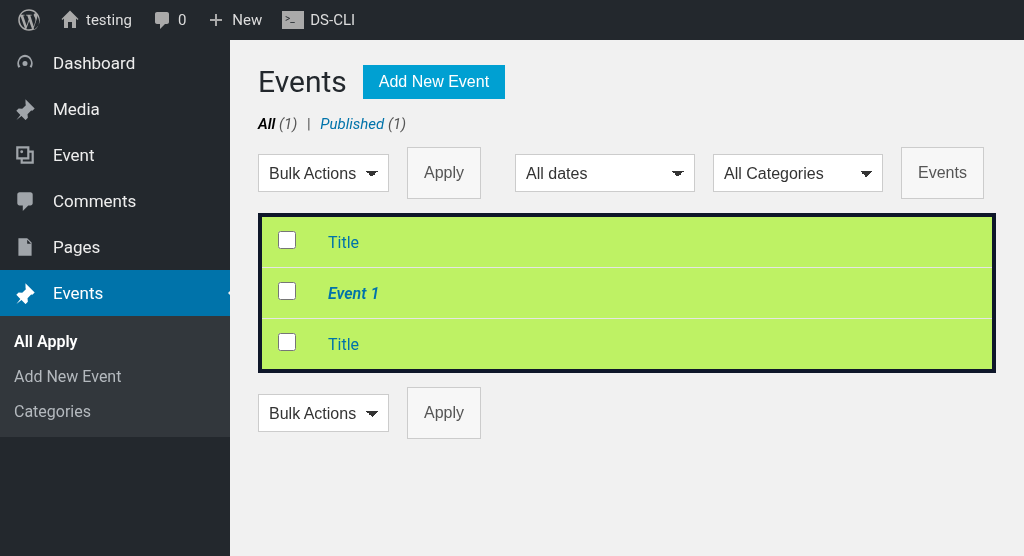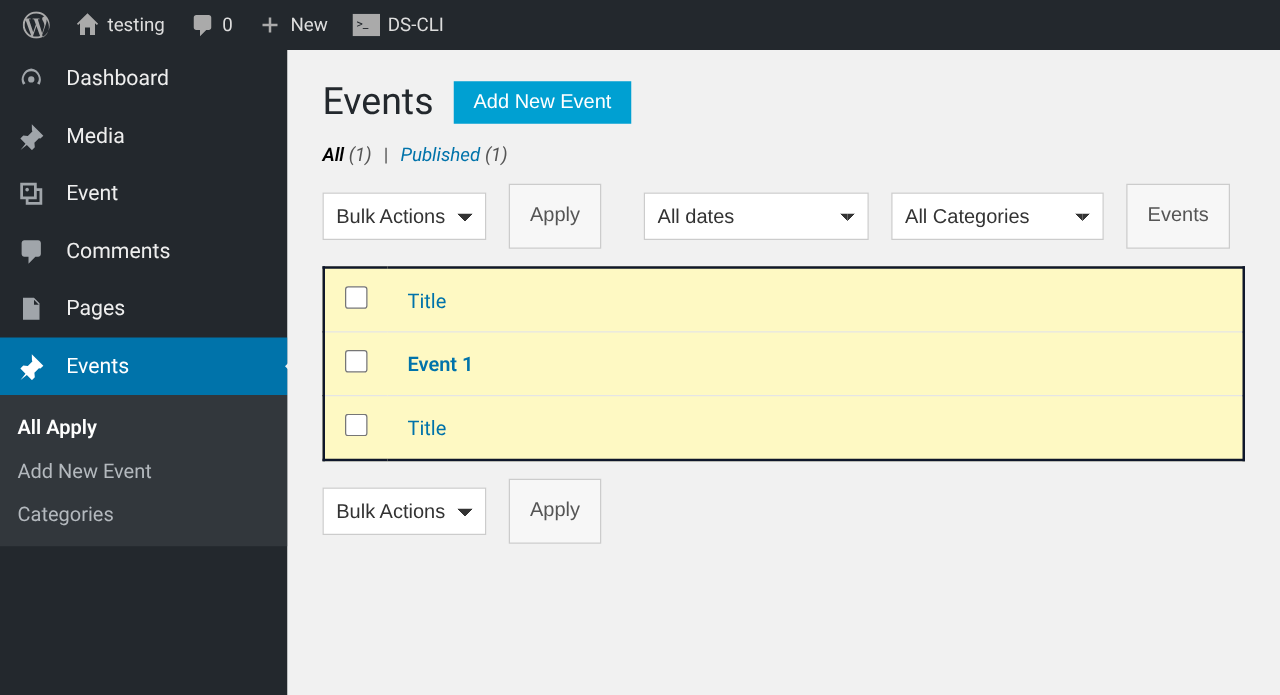"Title" table.wp-list { background: #fef9c3 -> #bef264; border: 2px solid #0f172a -> 4px solid #0f172a }
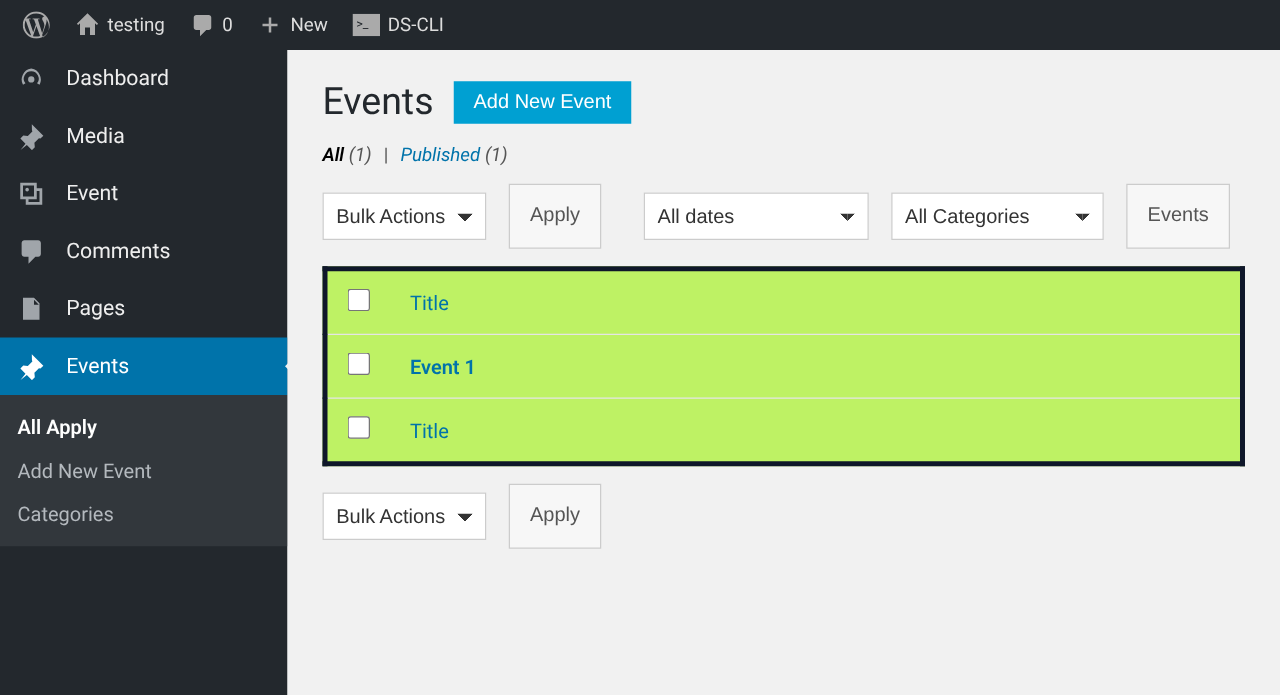"Event 1" table.wp-list .row-title { font-style: none -> italic }
